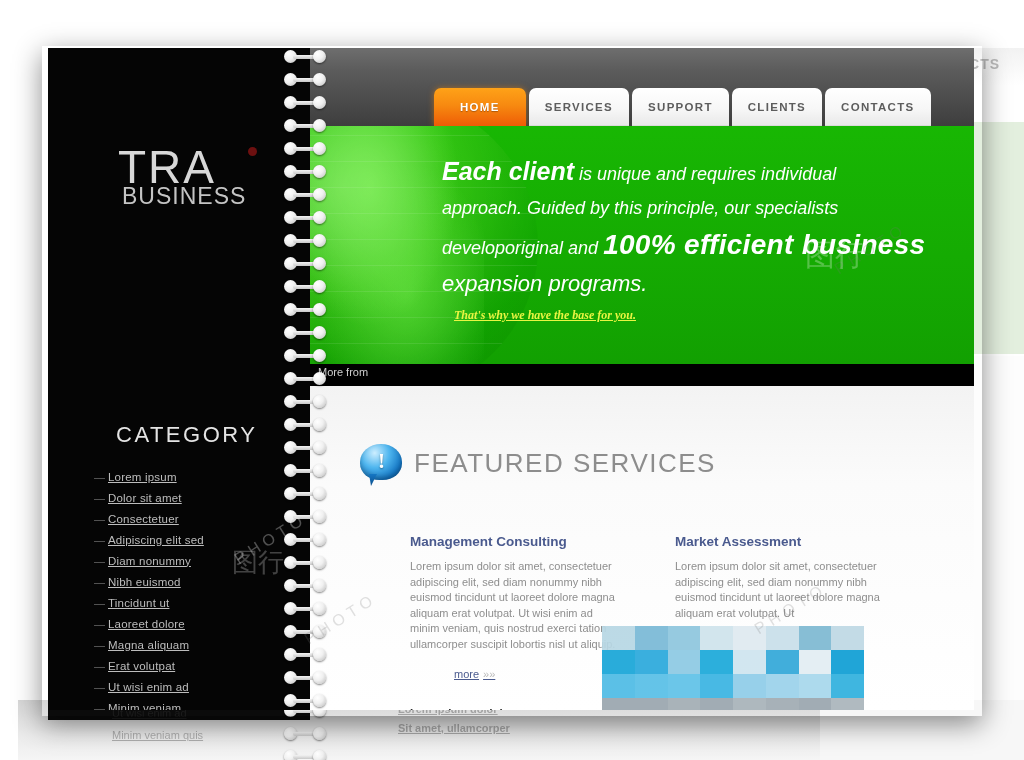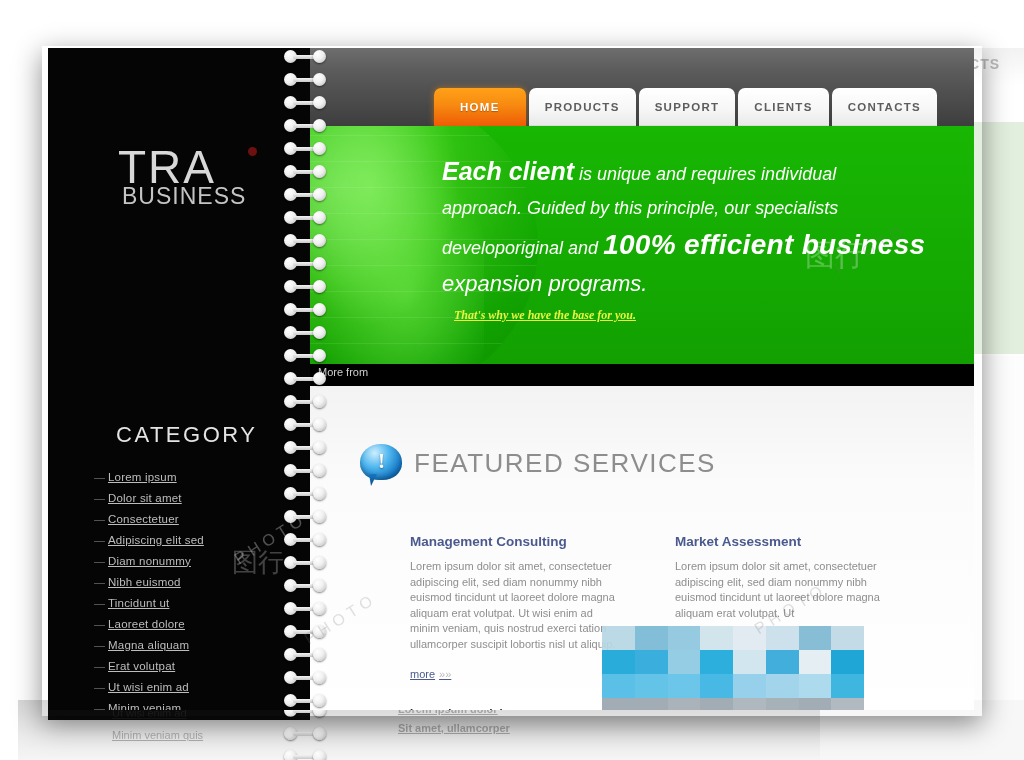"SERVICES" div.tab { html: none -> <div> <span>SERVICES</span> </div> }
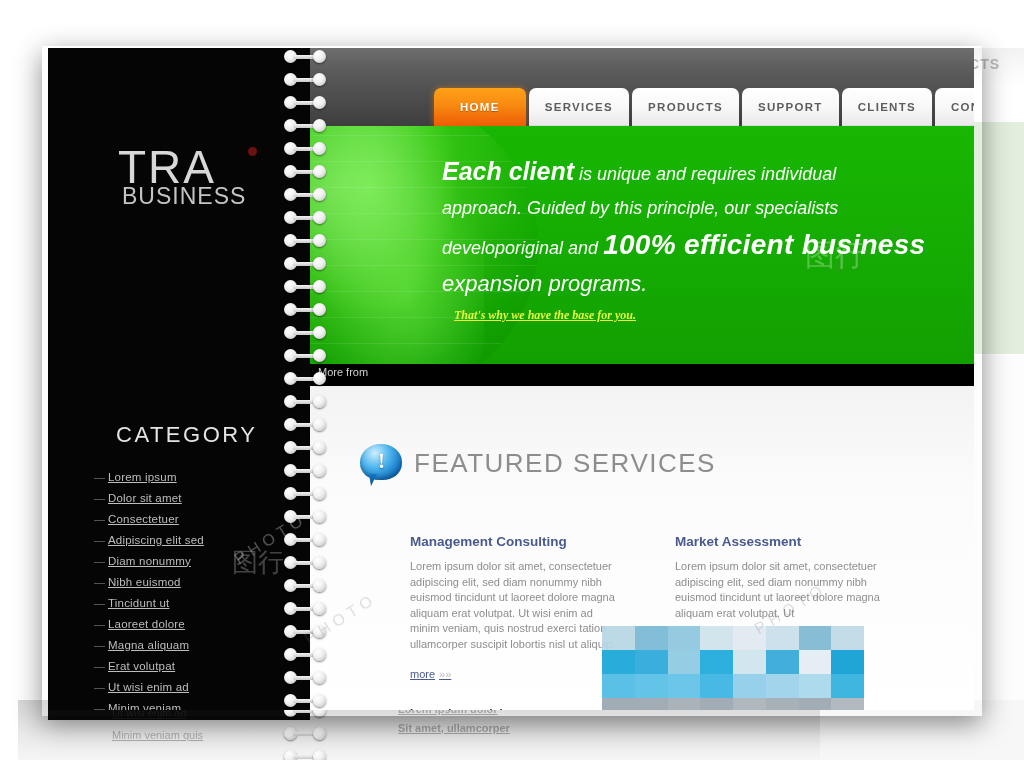"PRODUCTS" div.tab { html: <div> <span>PRODUCTS</span> </div> -> none }
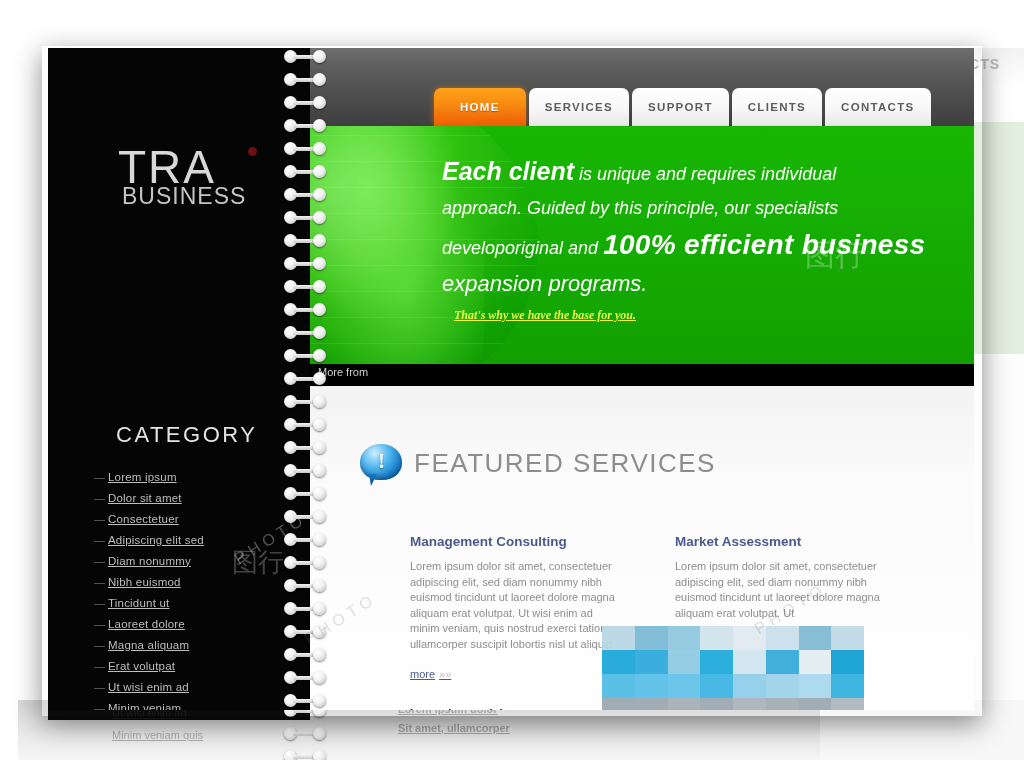"more »»" .more-link { margin-left: none -> 44px }
